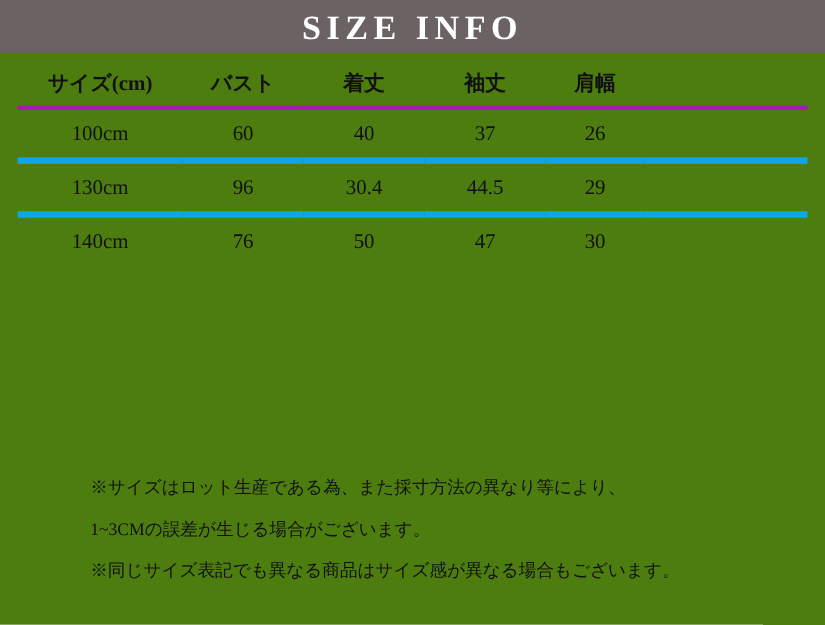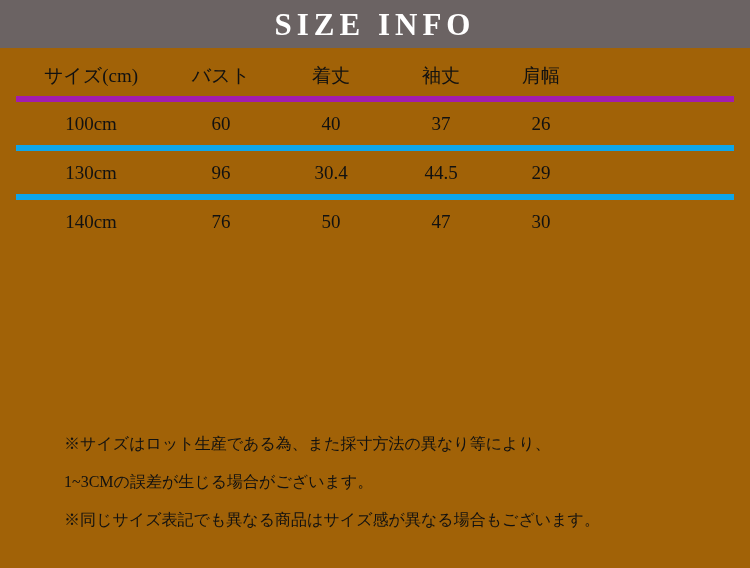"SIZE INFO" .page { background: #a16207 -> #4d7c0f }
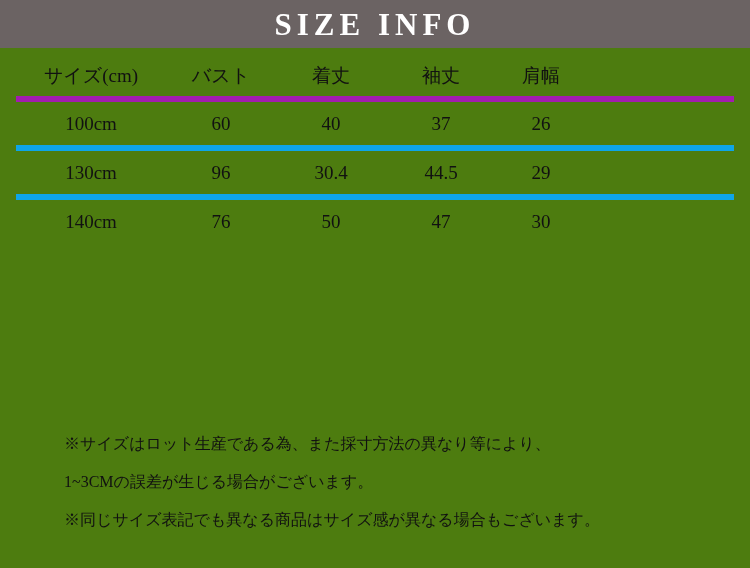"サイズ(cm)" table.size-table thead th { border-bottom: 6px solid #a21caf -> 4px solid #a21caf; font-weight: none -> bold }
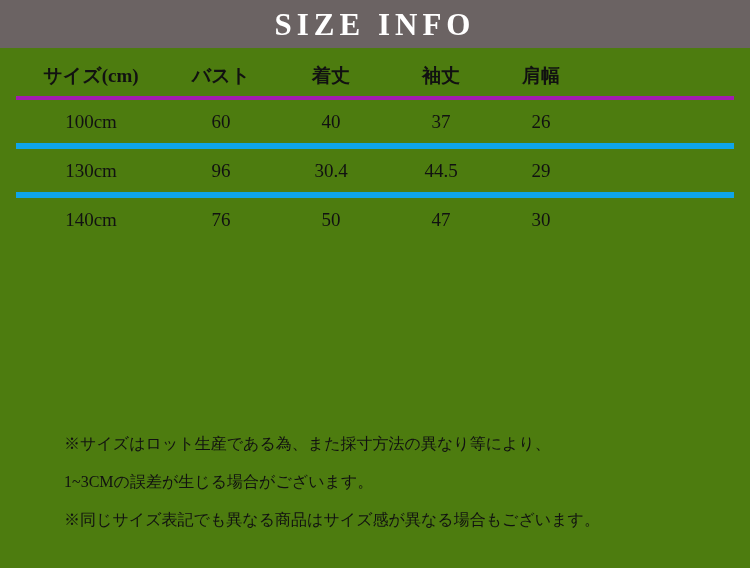"※サイズはロット生産である為、また採寸方法の異なり等により、" .notes { padding: 0 78px 0 64px -> 0 78px 0 82px }
